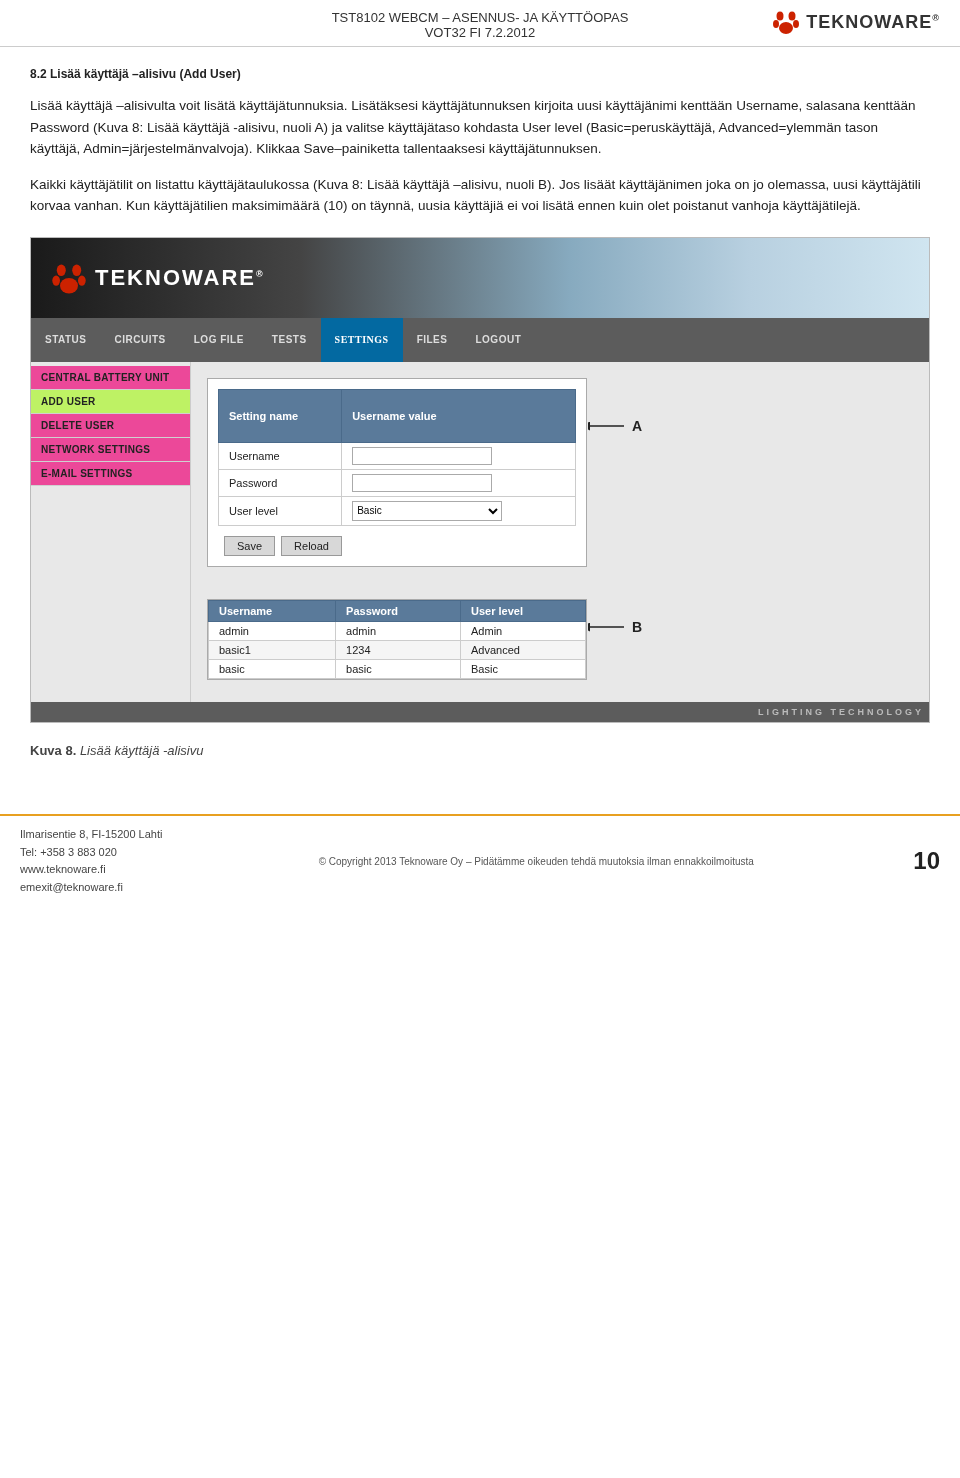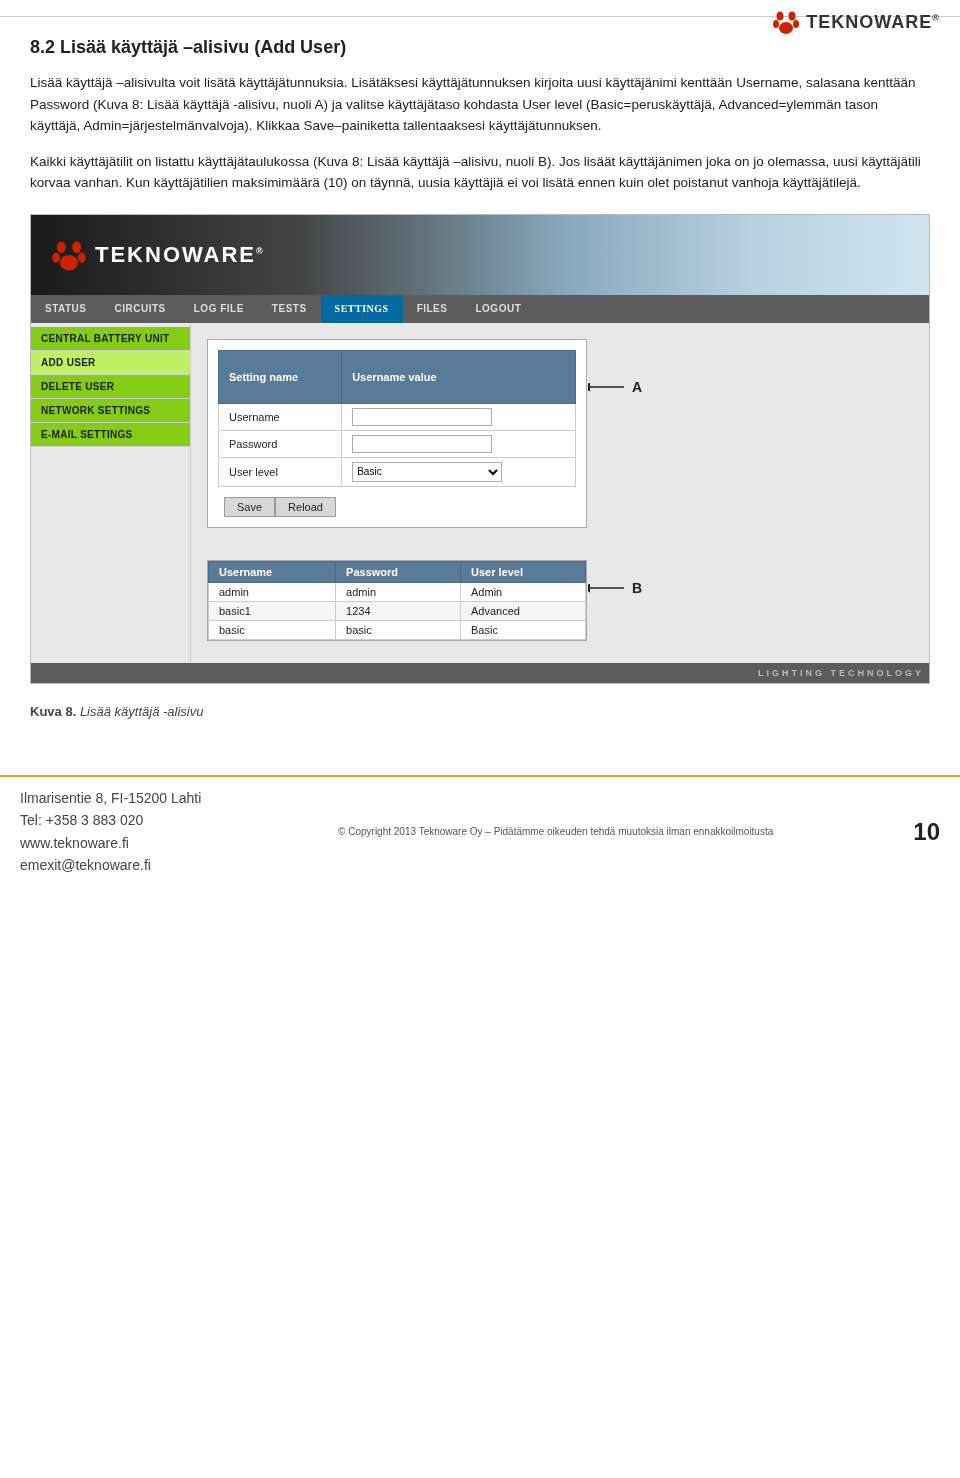"TST8102 WEBCM – ASENNUS- JA" div { html: none -> <div> <div>TST8102 WEBCM – ASENNUS- JA KÄYTTÖOPAS</div> <div>VOT32 FI 7.2.2012</div> </div> }
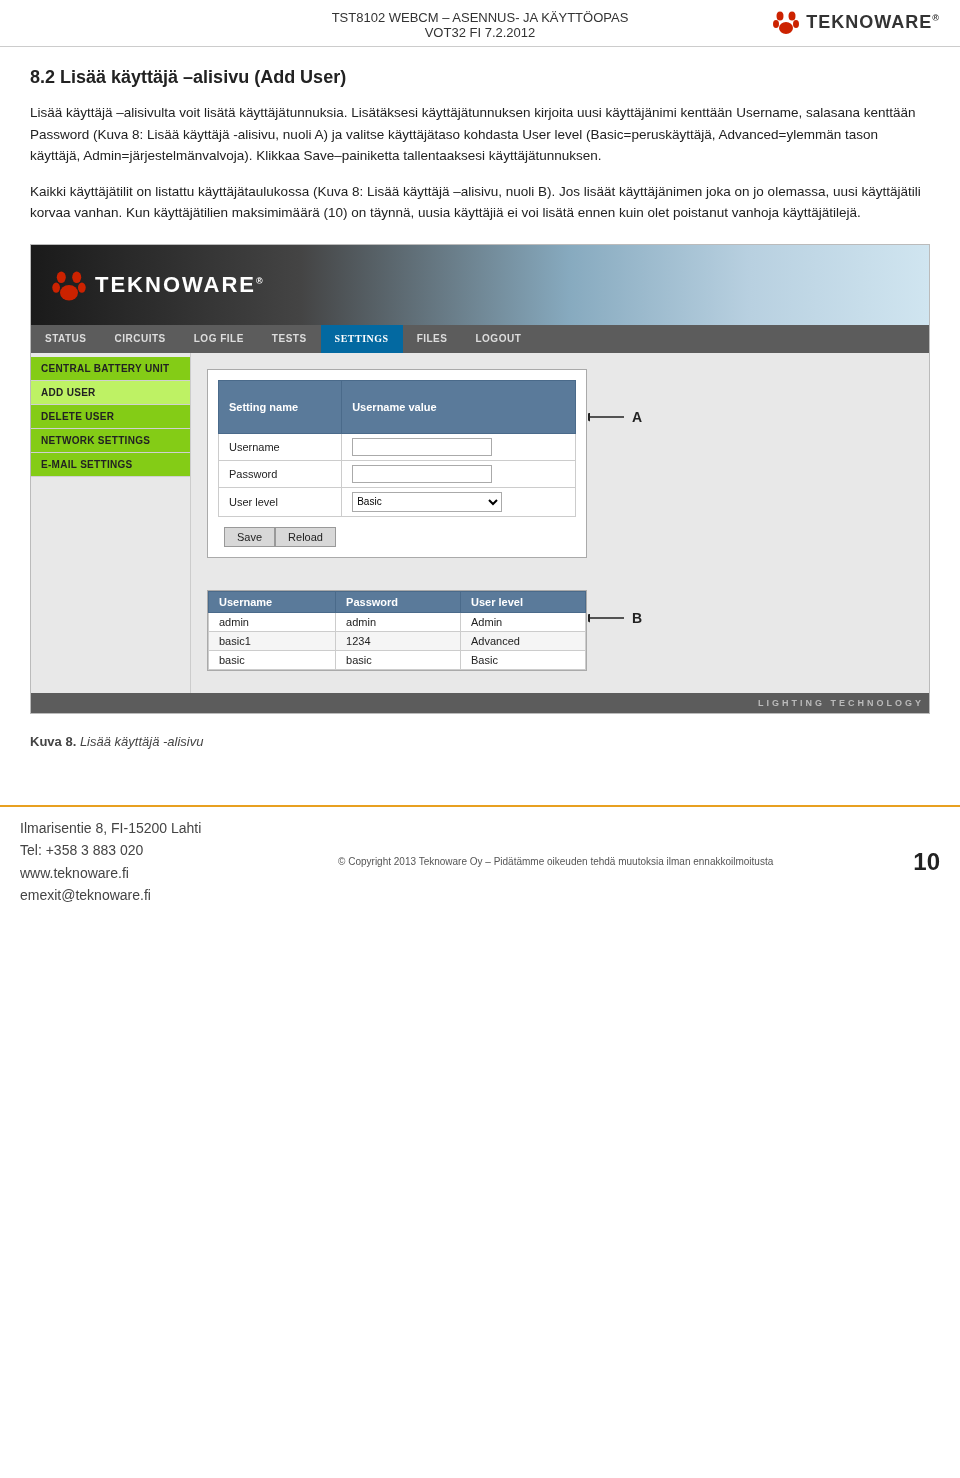"8.2 Lisää käyttäjä –alisivu (Add" .section-title { font-size: 18px -> 12px }
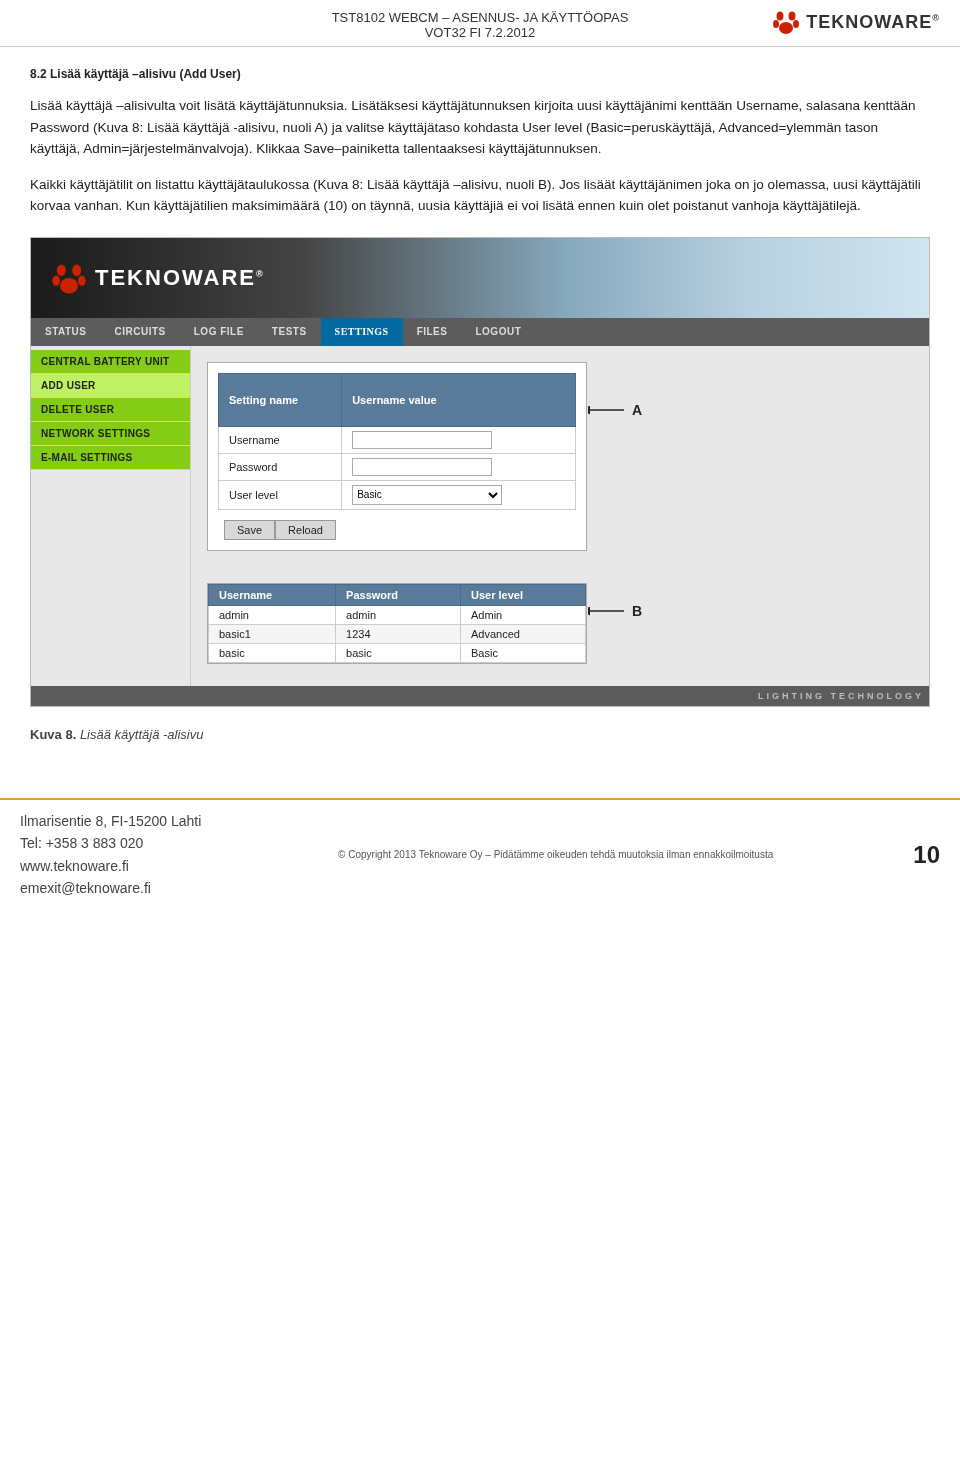"STATUS" .sc-nav { height: 28px -> 44px }
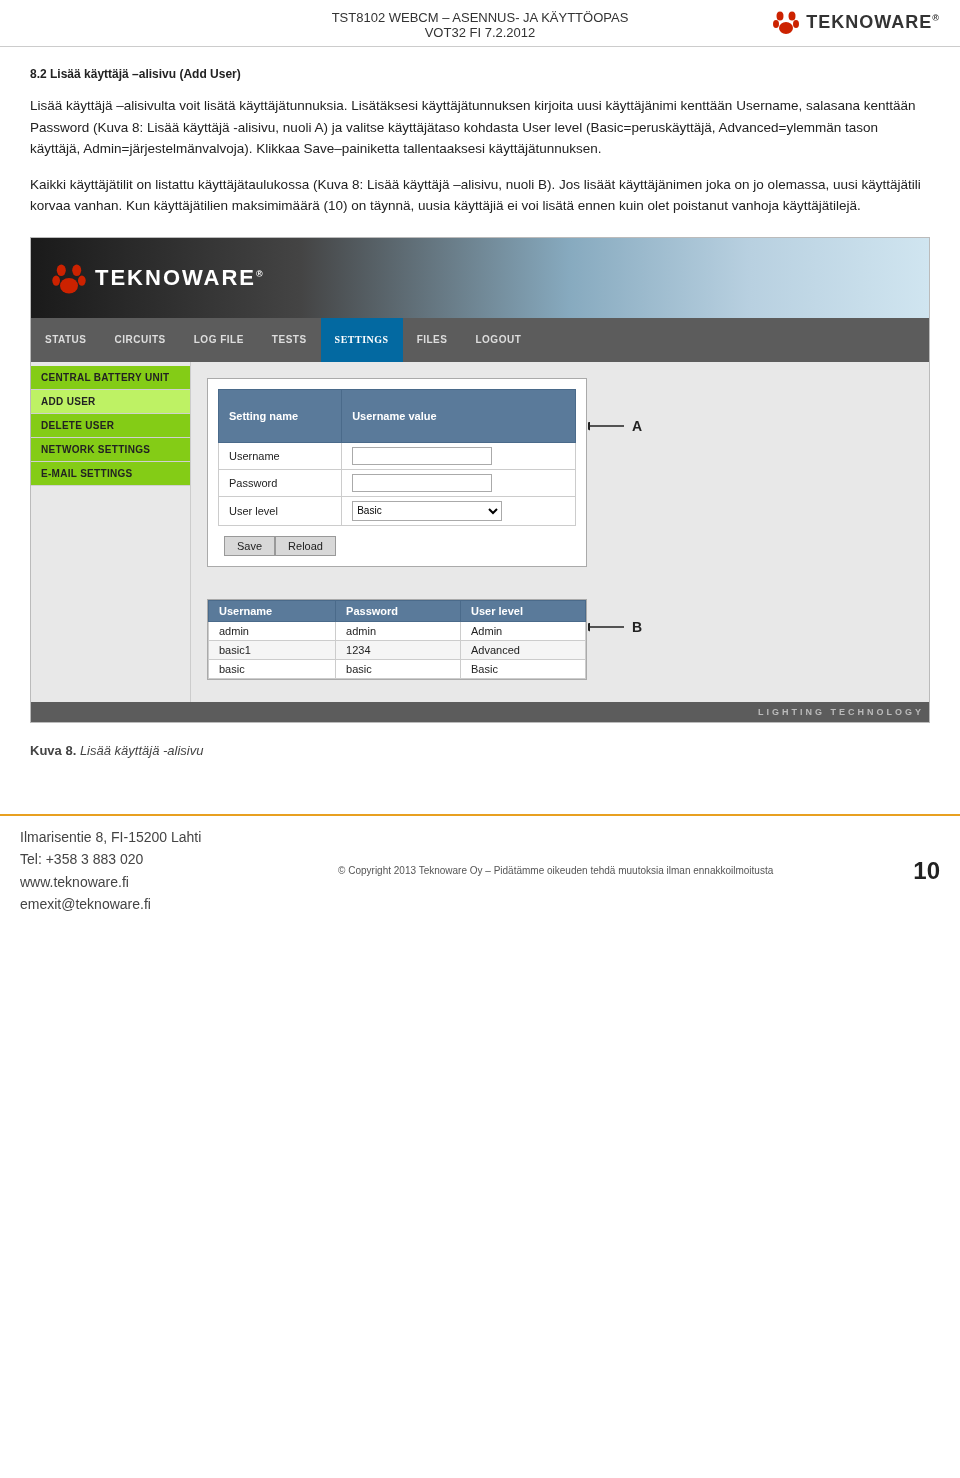"CENTRAL BATTERY UNIT" .sc-sidebar-item { background: #84cc16 -> #ec4899 }
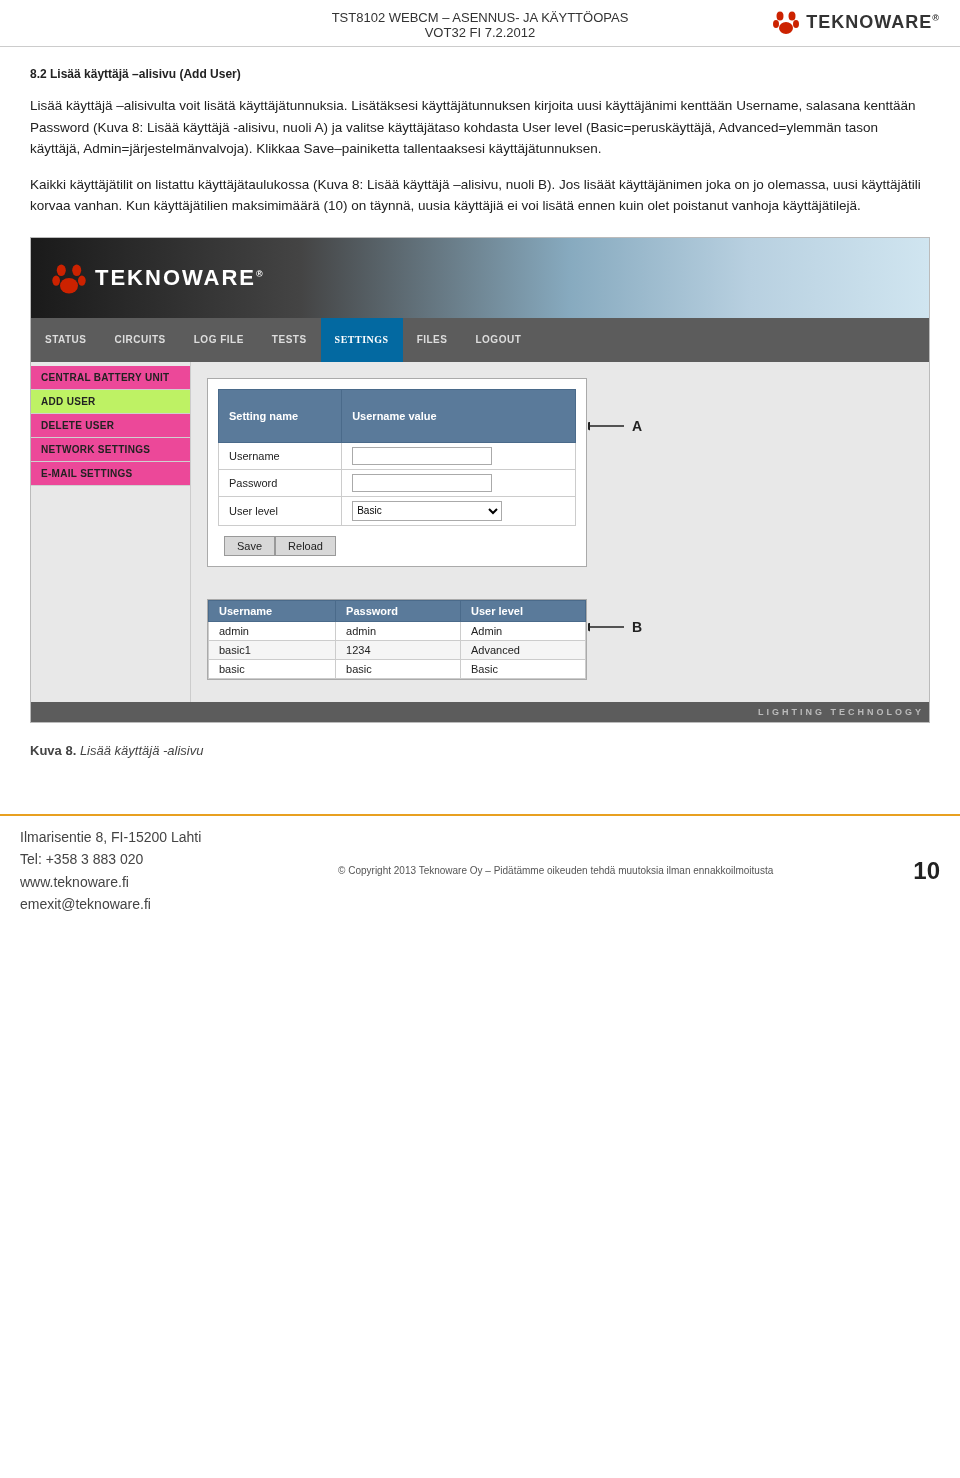"Save" .form-buttons { gap: none -> 6px }
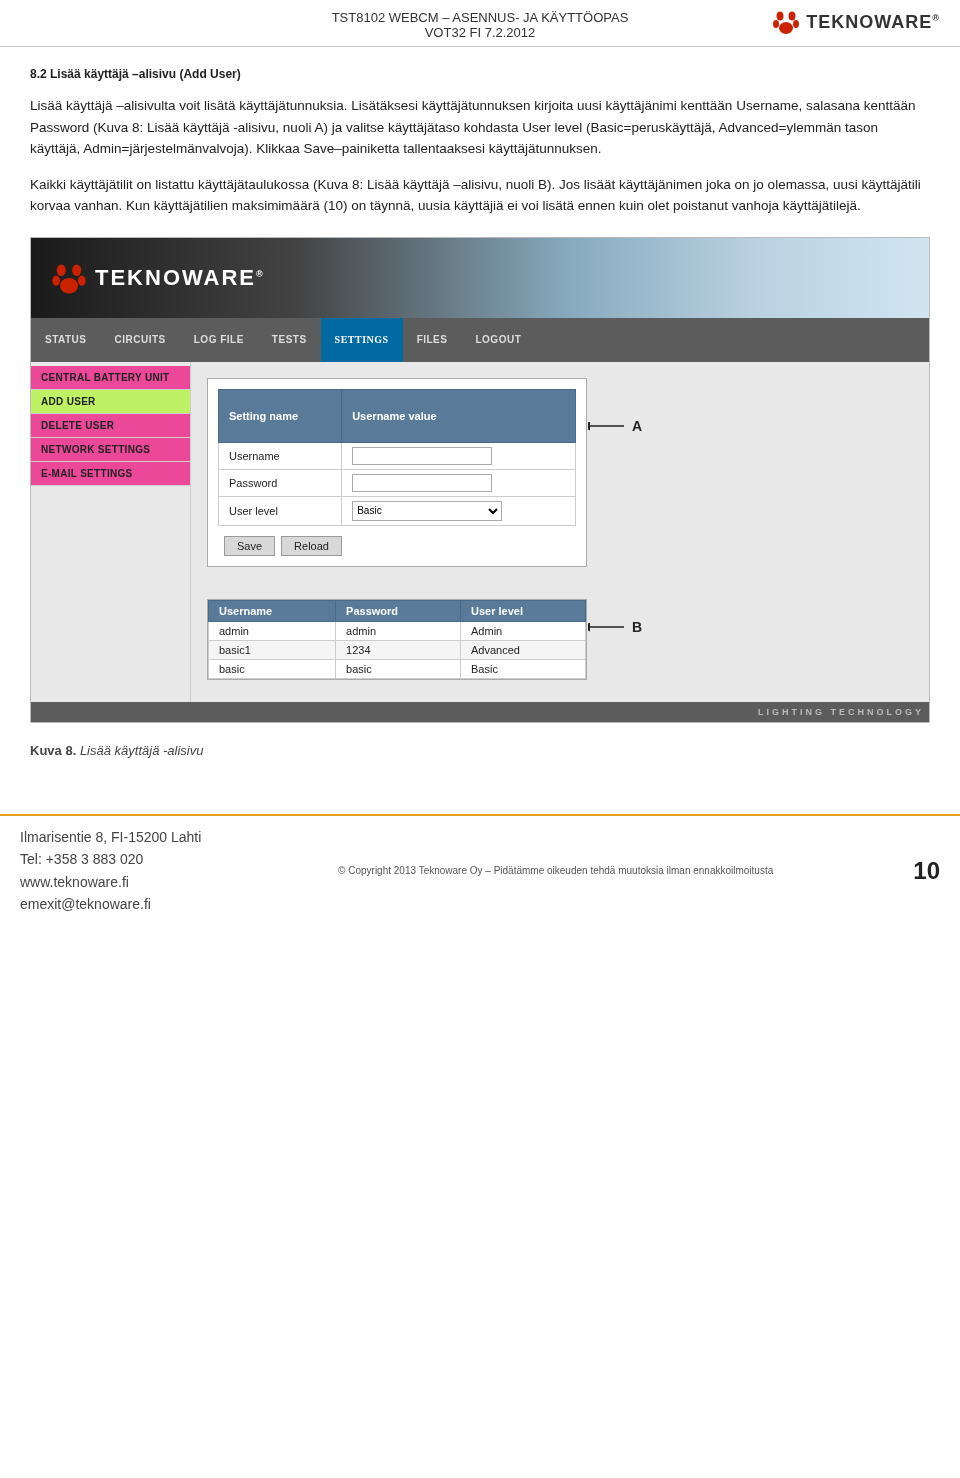"Ilmarisentie 8, FI-15200 Lahti" .doc-footer-left { font-size: 14px -> 11px }
